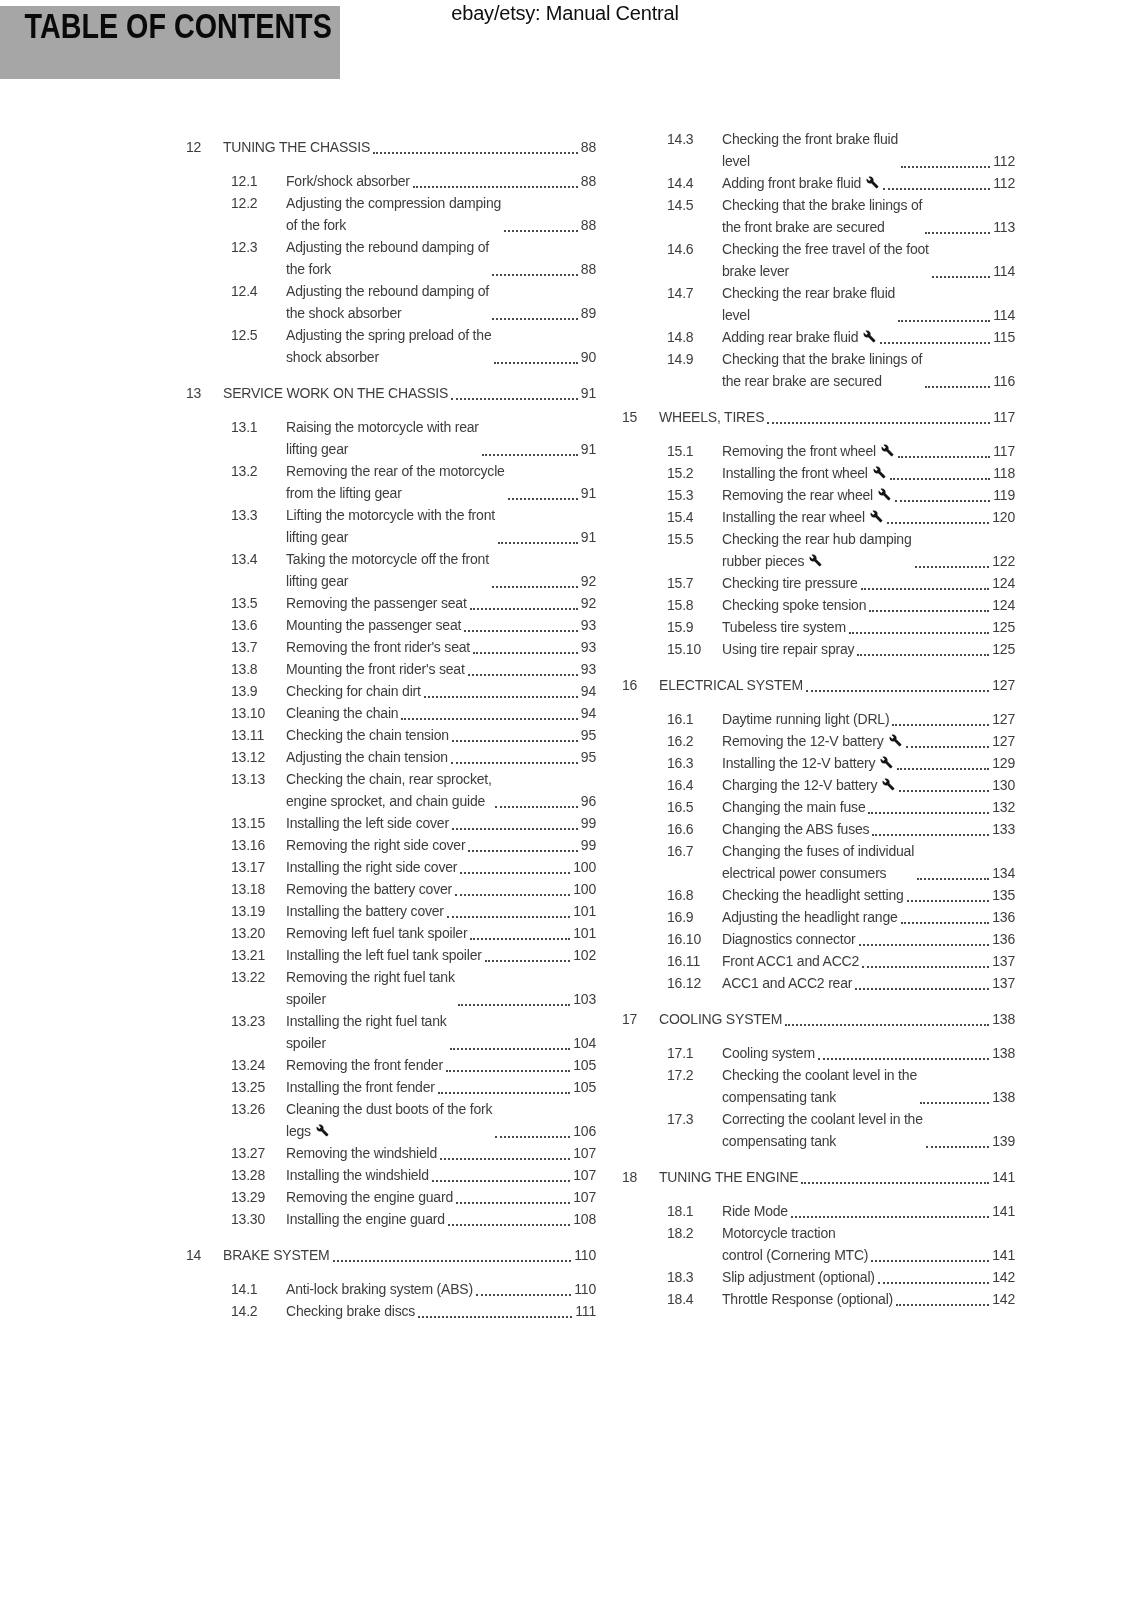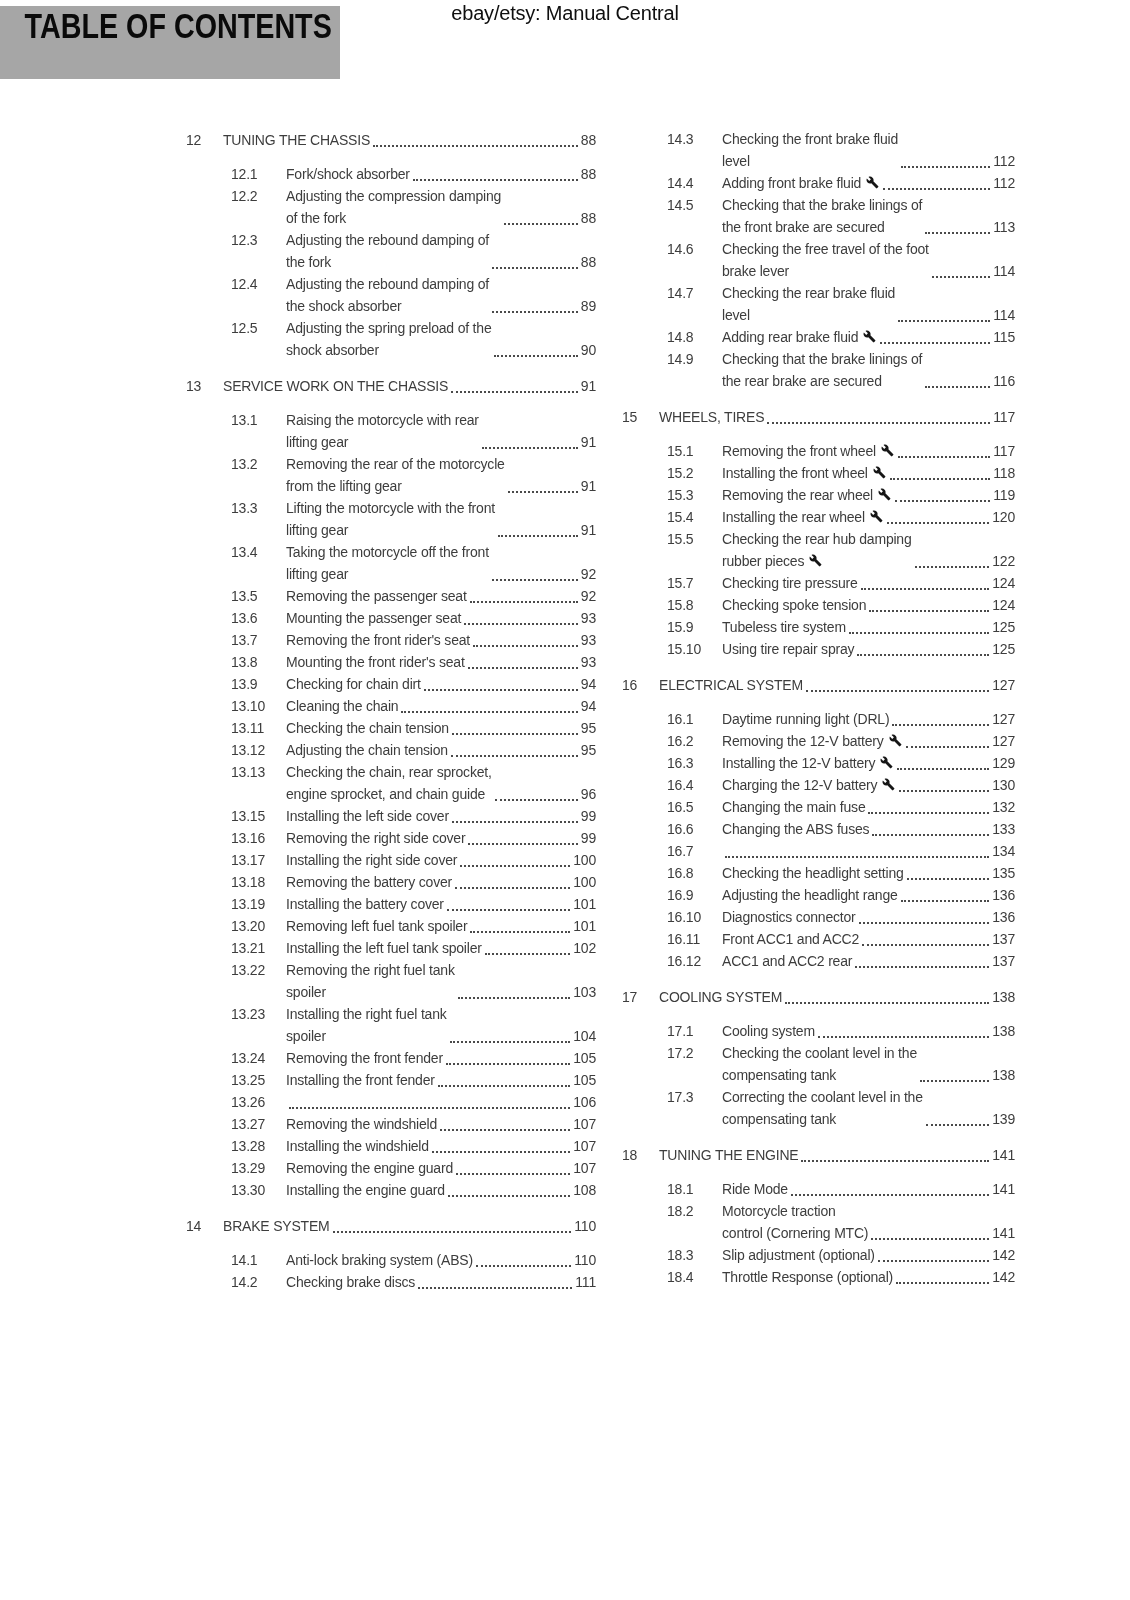"12" .sec:first-child > .chapter-row { margin-top: 1px -> 8px }
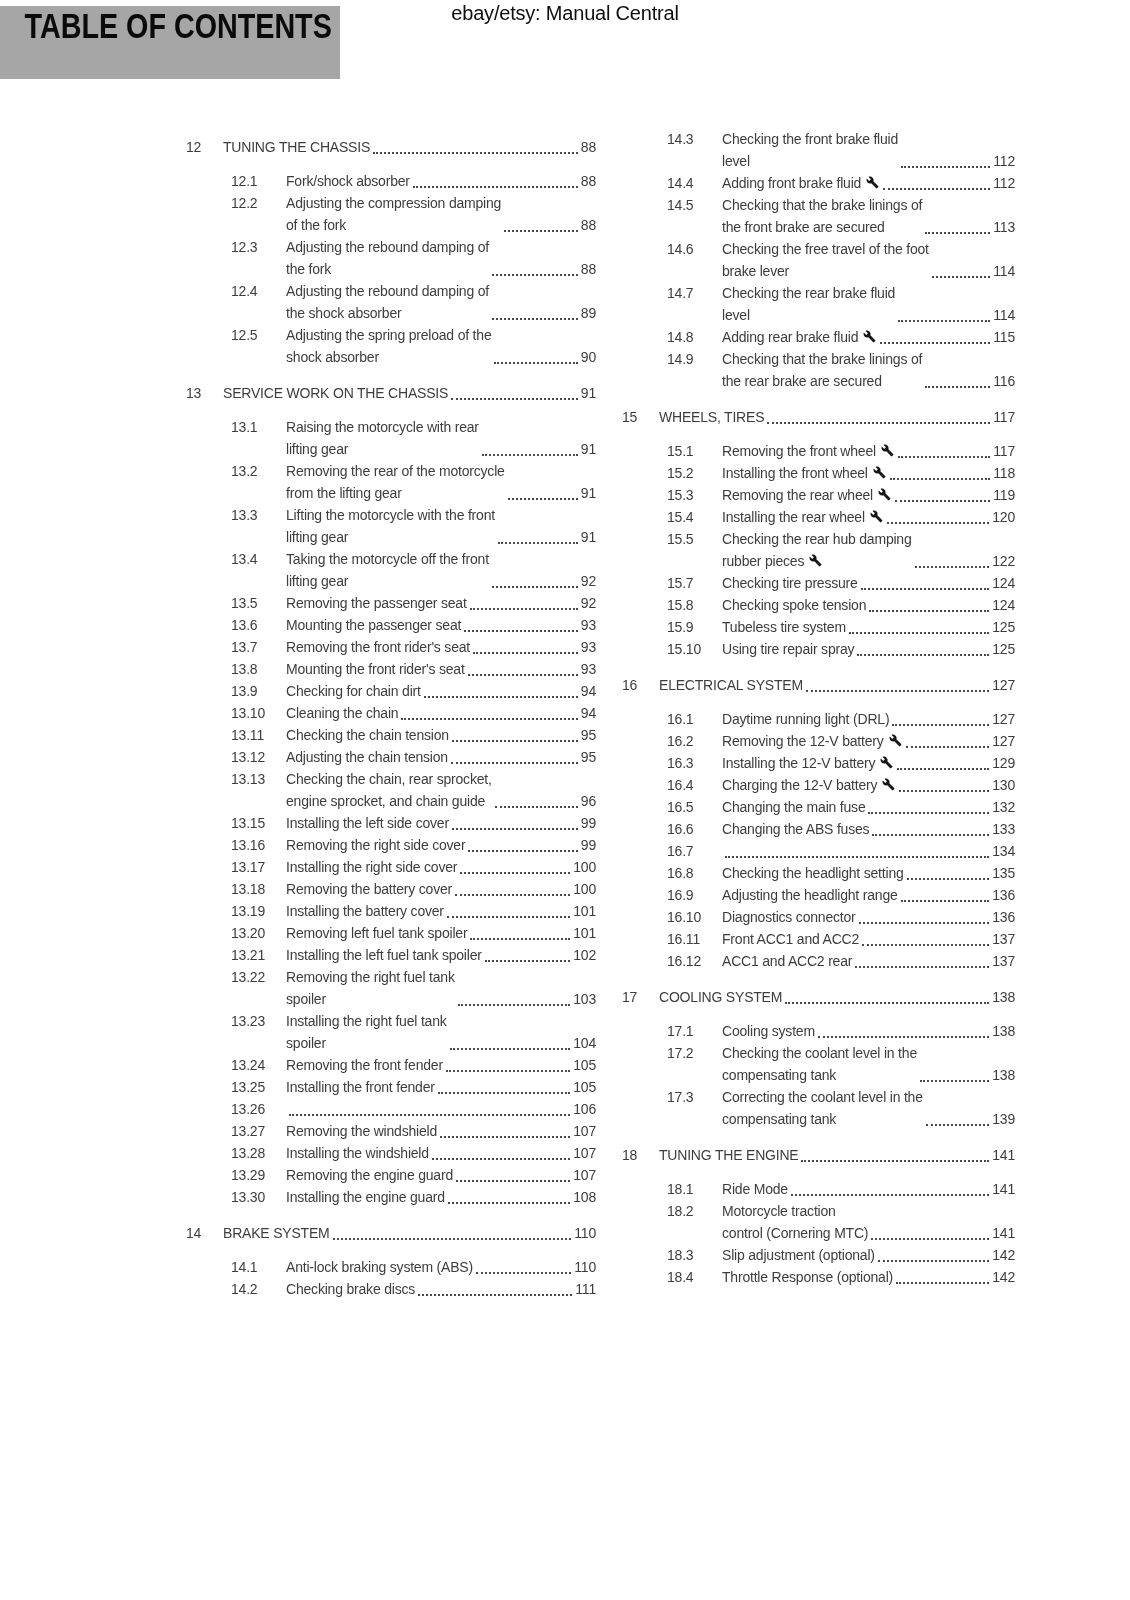"Changing the fuses of individual" span.title { html: none -> <span>Changing the fuses of individual electrical power consumers</span> }
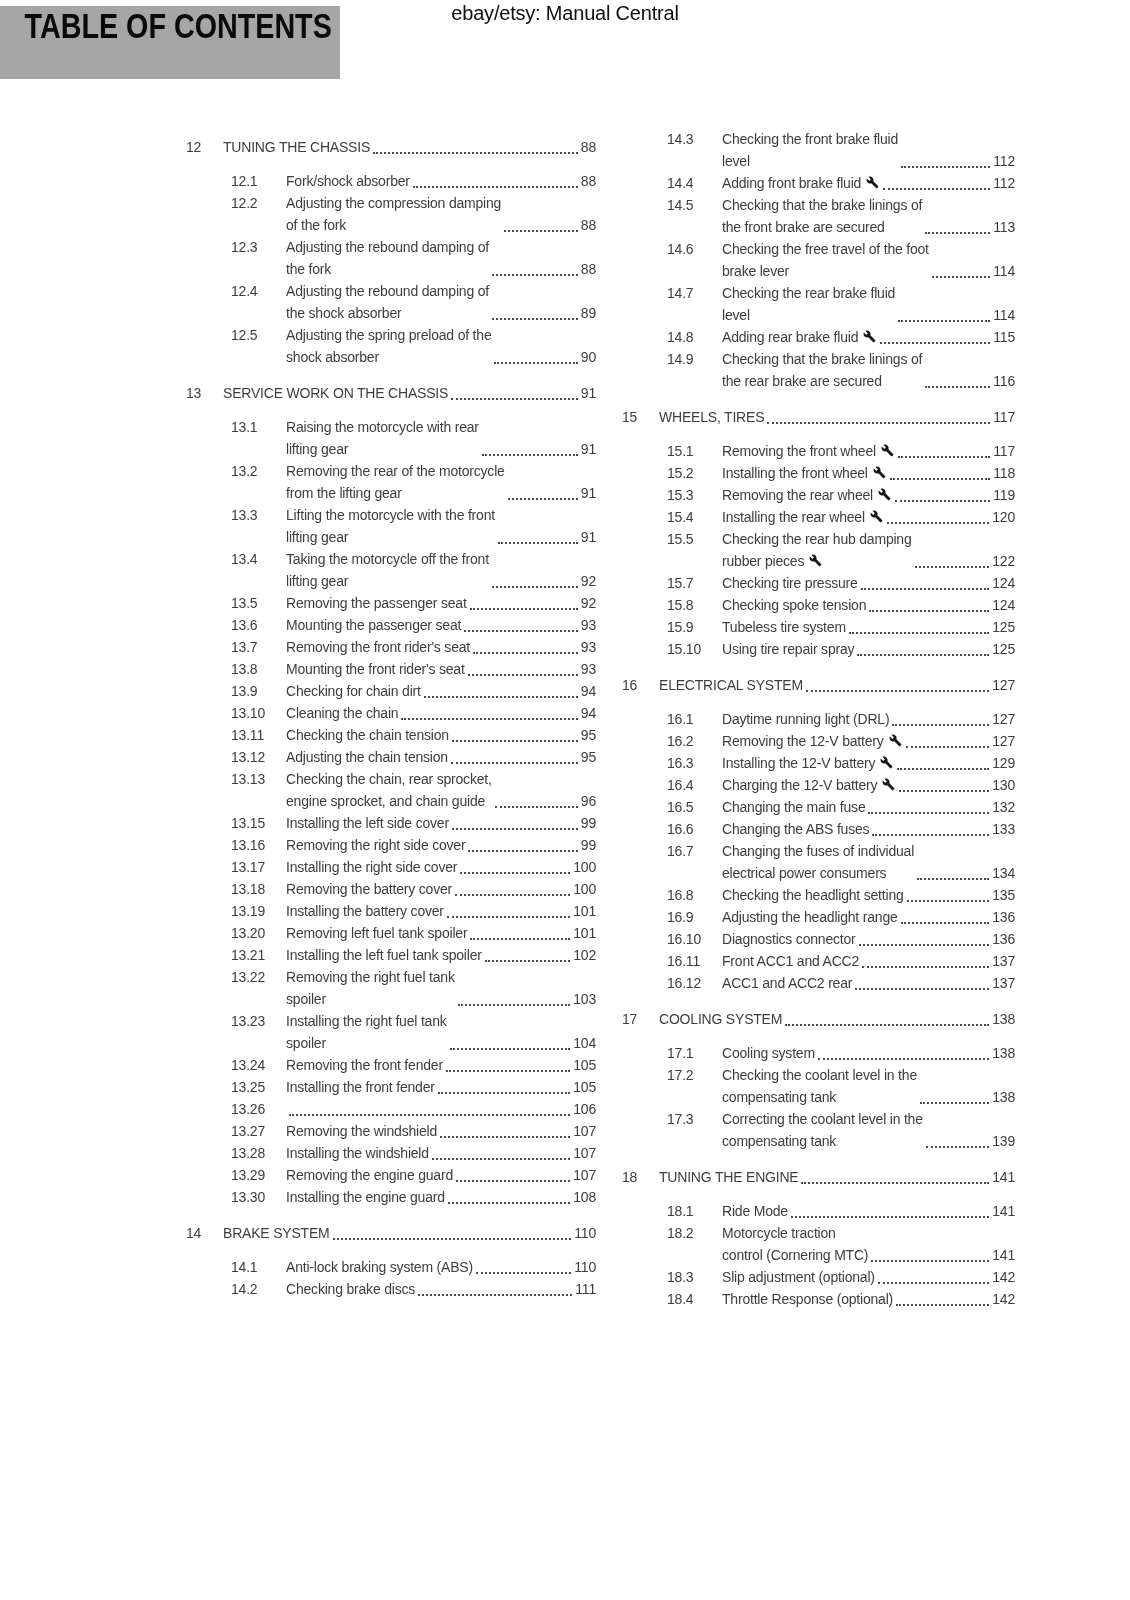"Cleaning the dust boots of" span.title { html: none -> <span>Cleaning the dust boots of the fork legs<svg> <path></path> </svg></span> }
